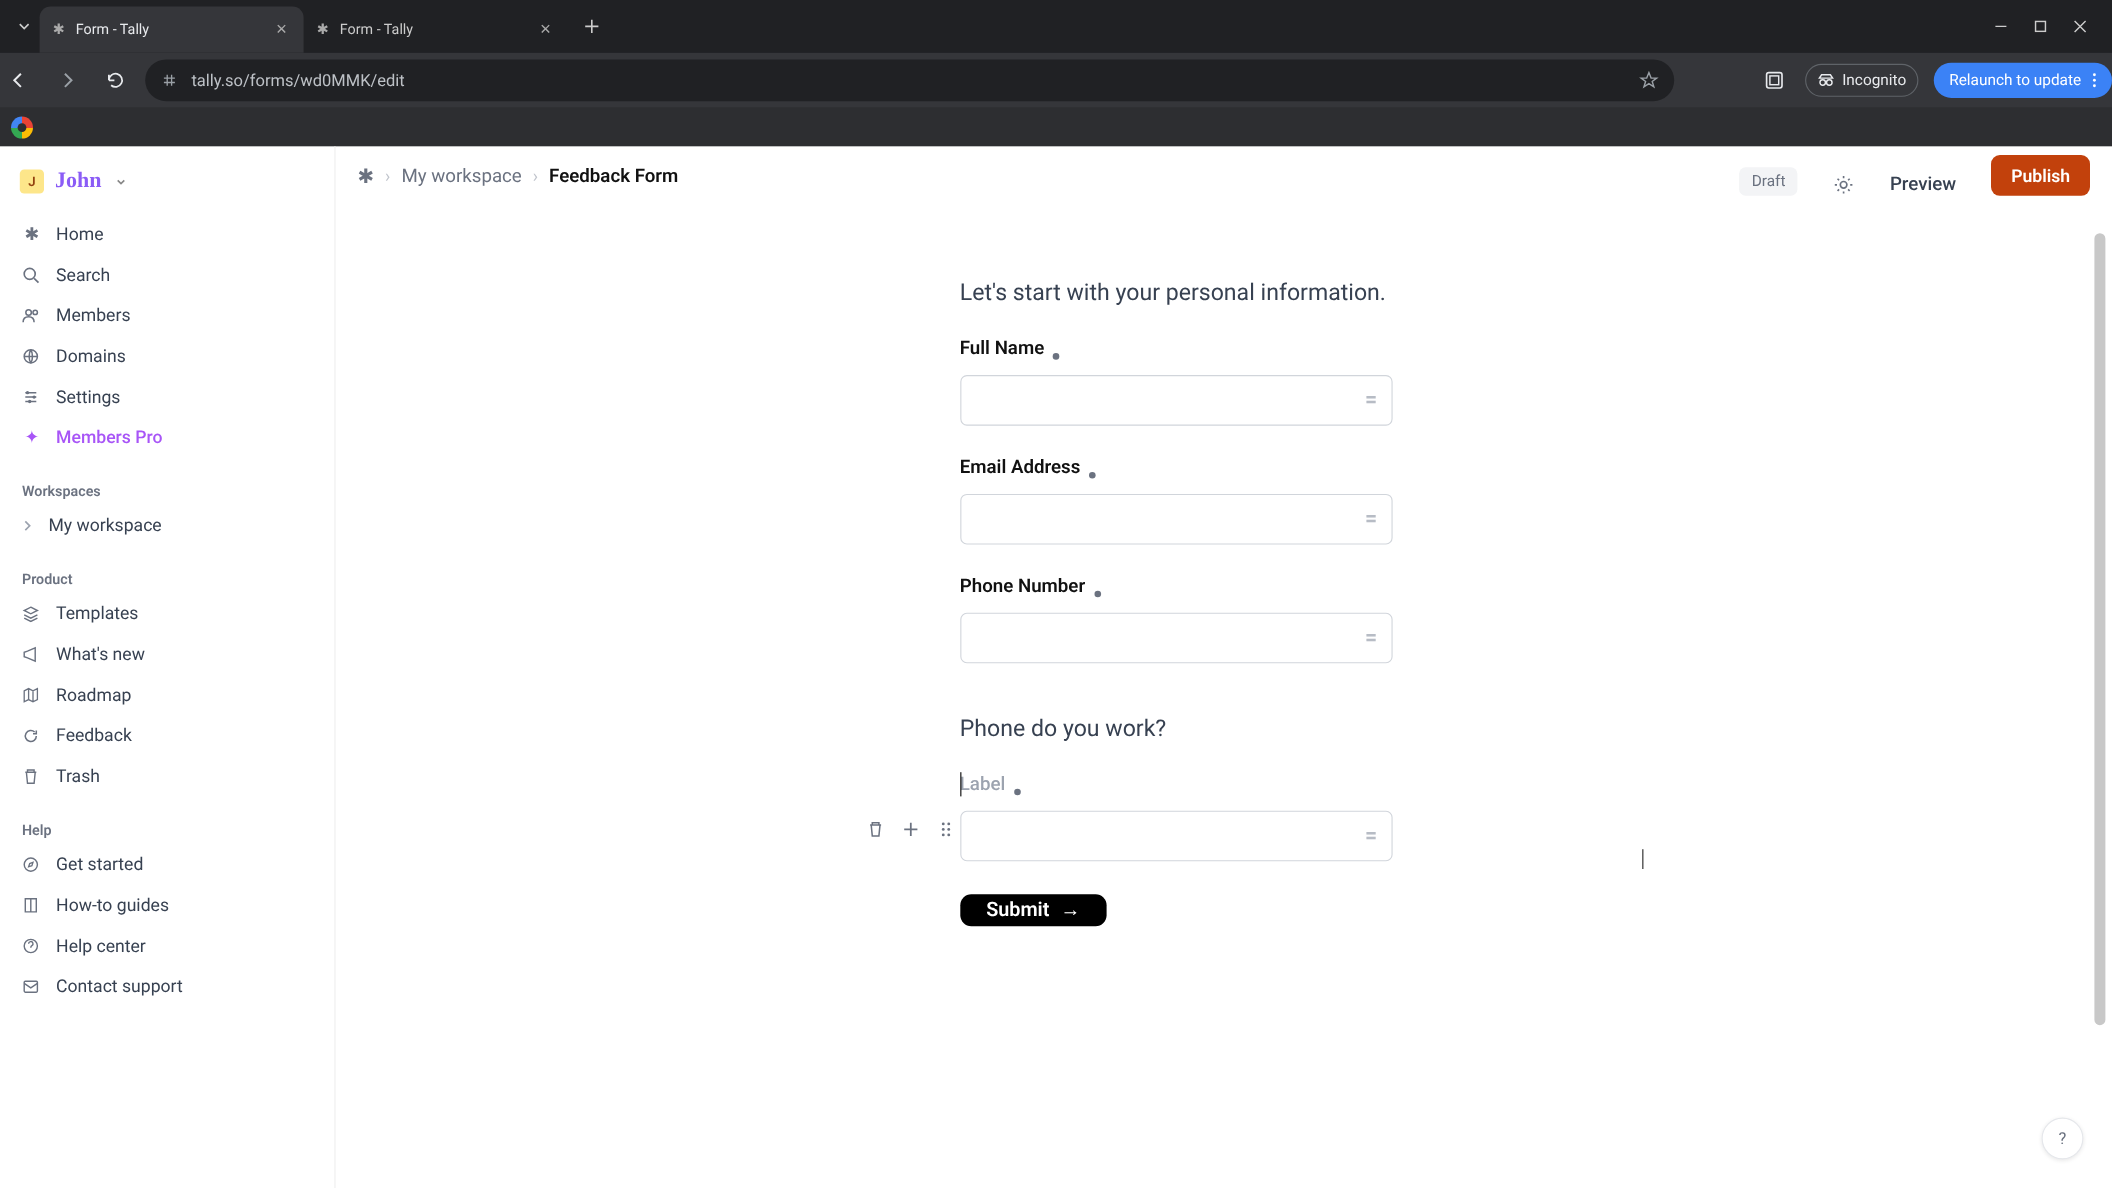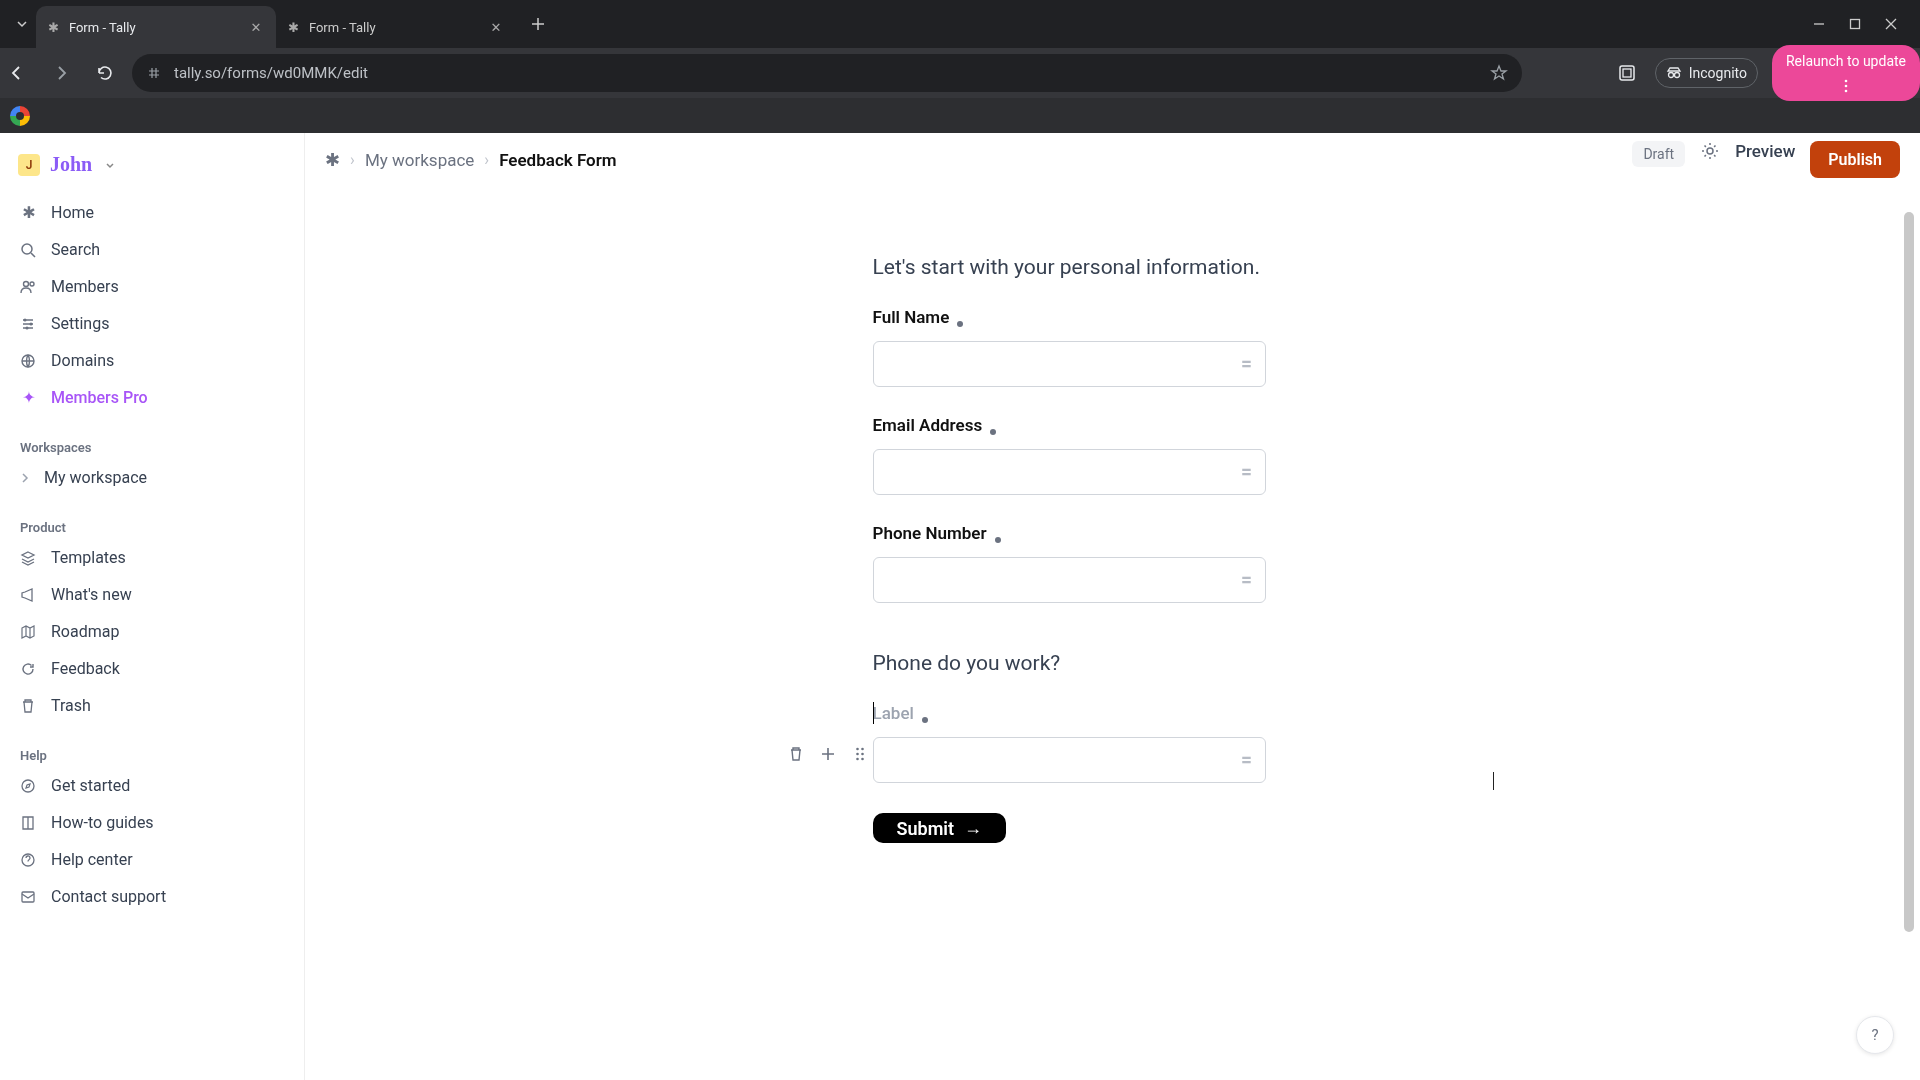"Relaunch to update" .relaunch-btn { background: #ec4899 -> #3b82f6; flex-direction: column -> none }
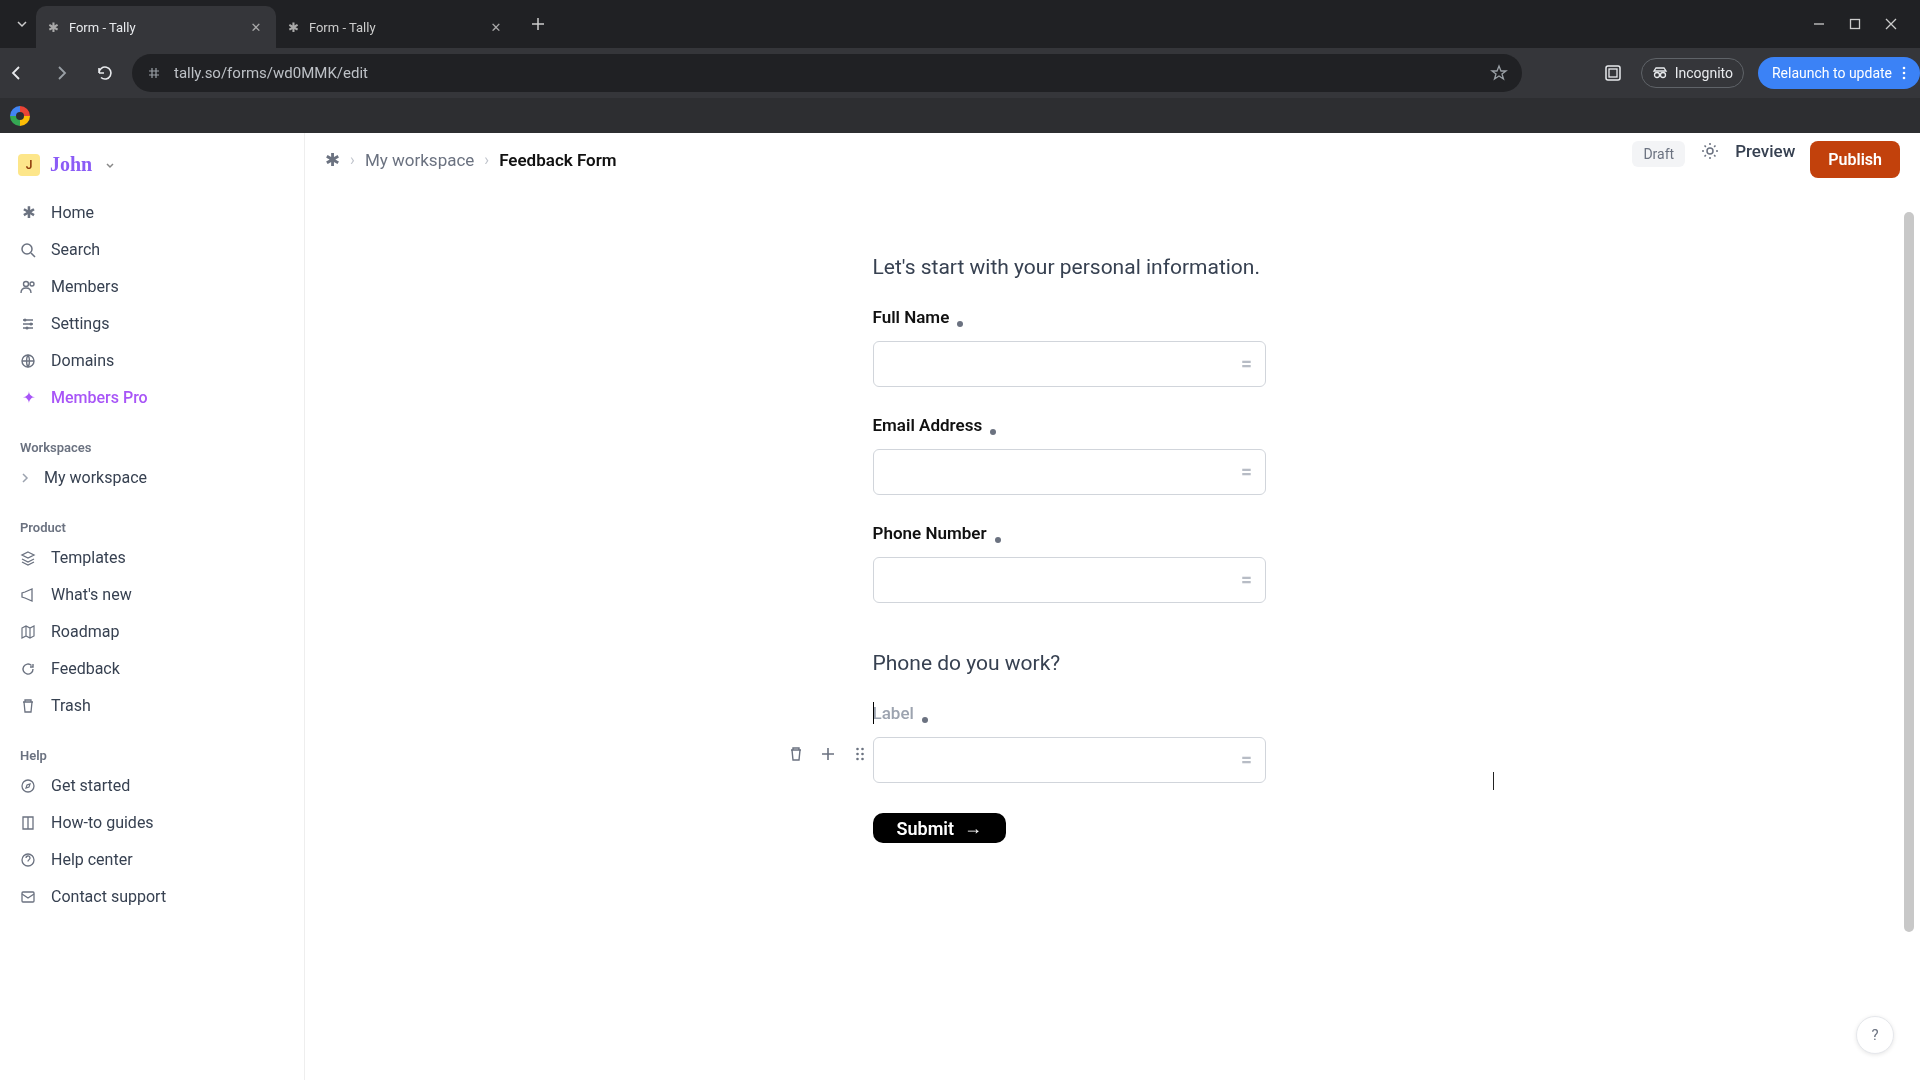"Draft" .top-actions { align-items: flex-start -> flex-end; gap: 15px -> 32px }
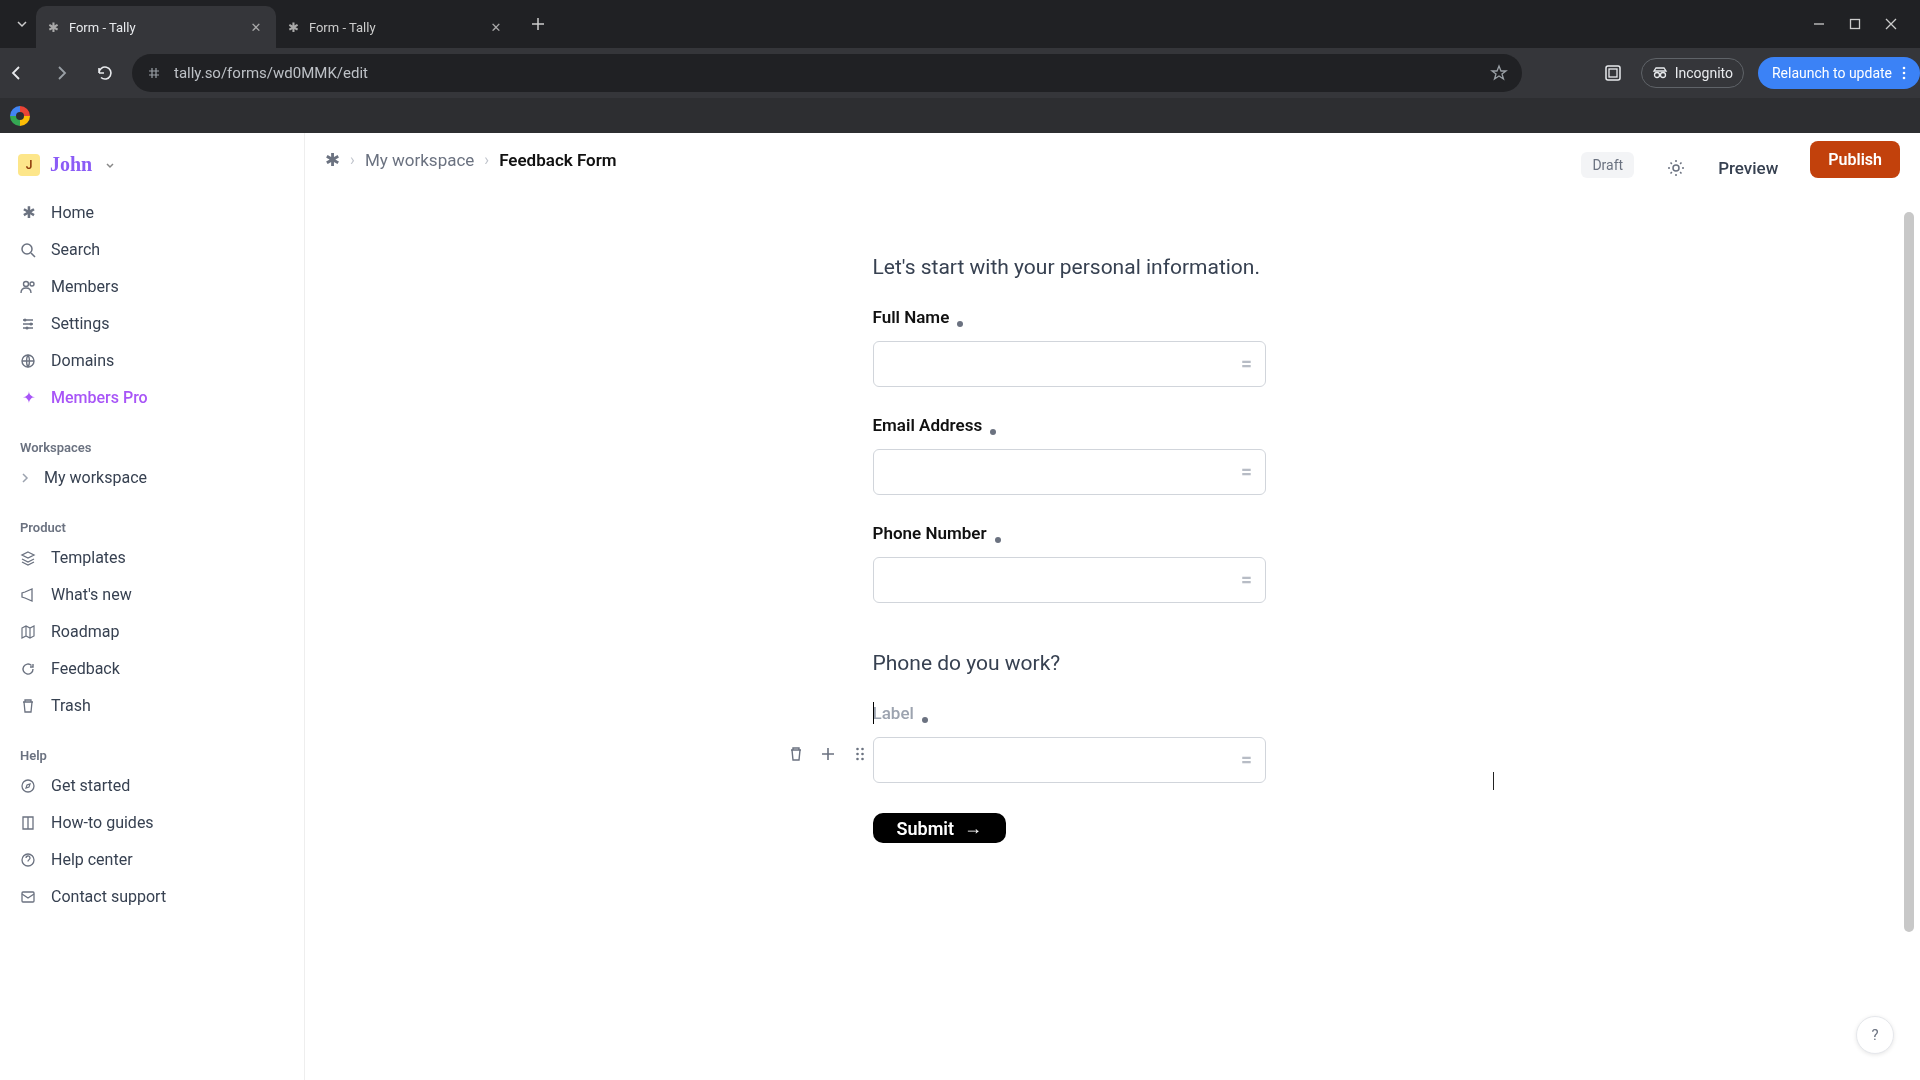"Settings" div.side-item { order: before "Domains" -> after "Domains" }
